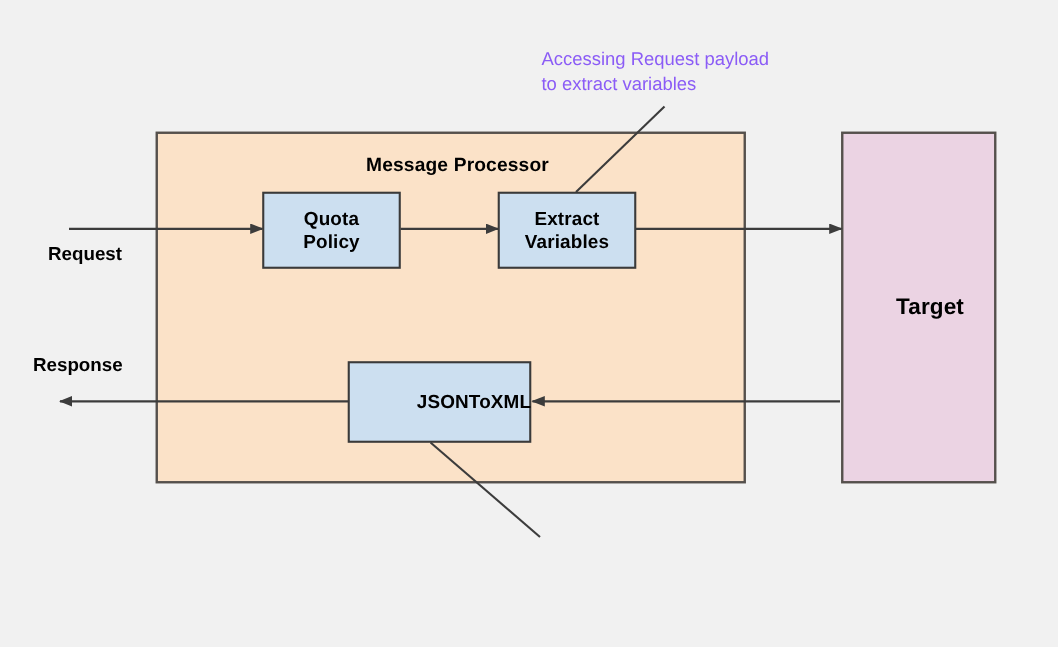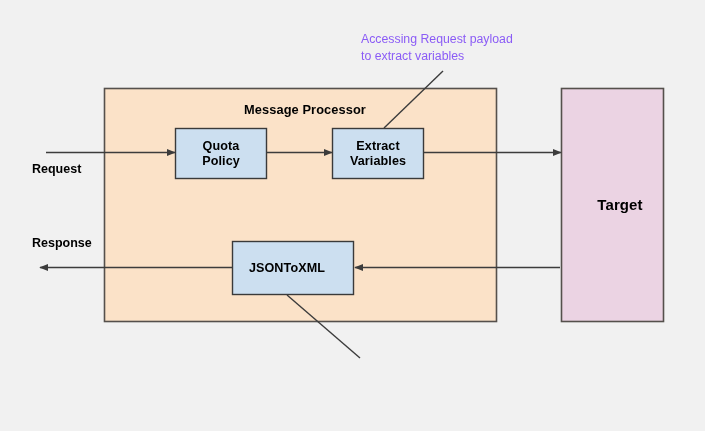"Response" #label-response { left: 32px -> 22px }
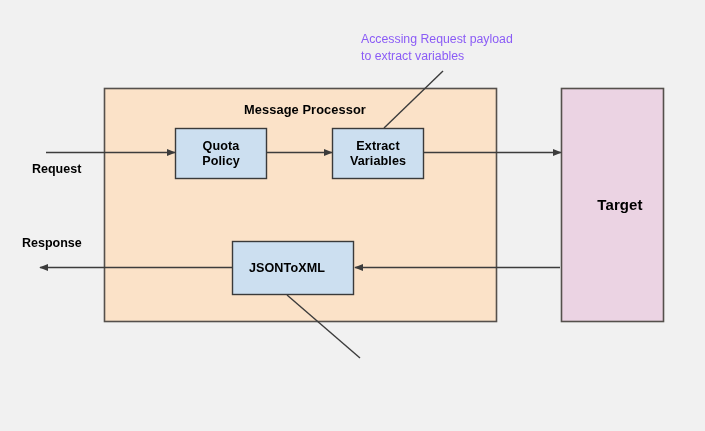"JSONToXML" #node-jsontoxml { padding-left: none -> 29px }
